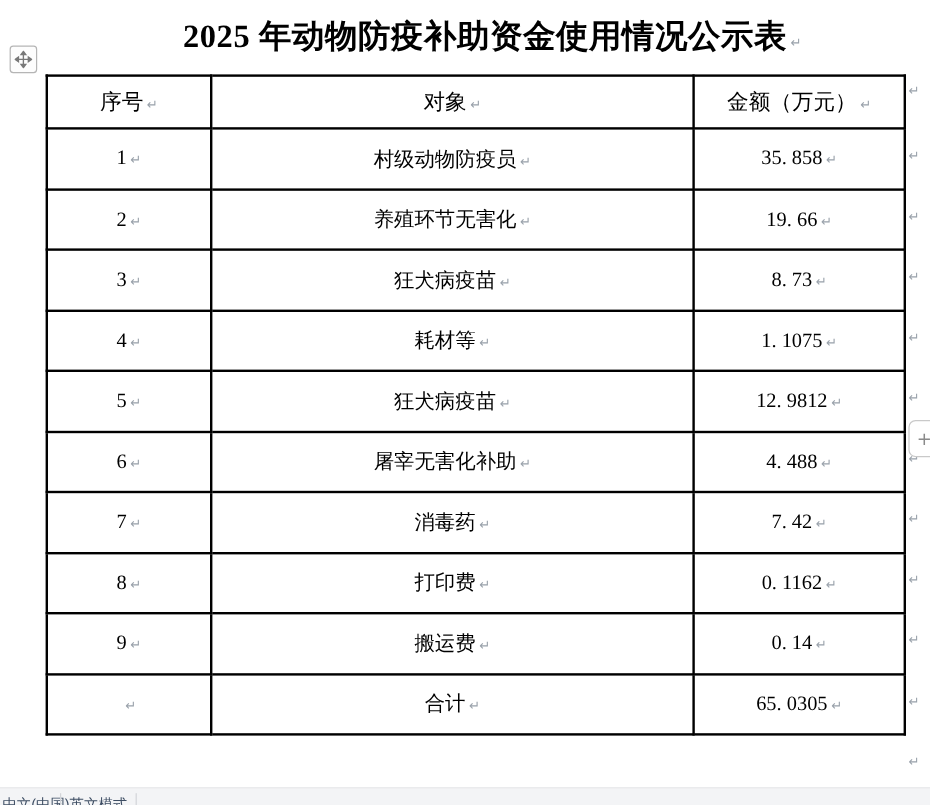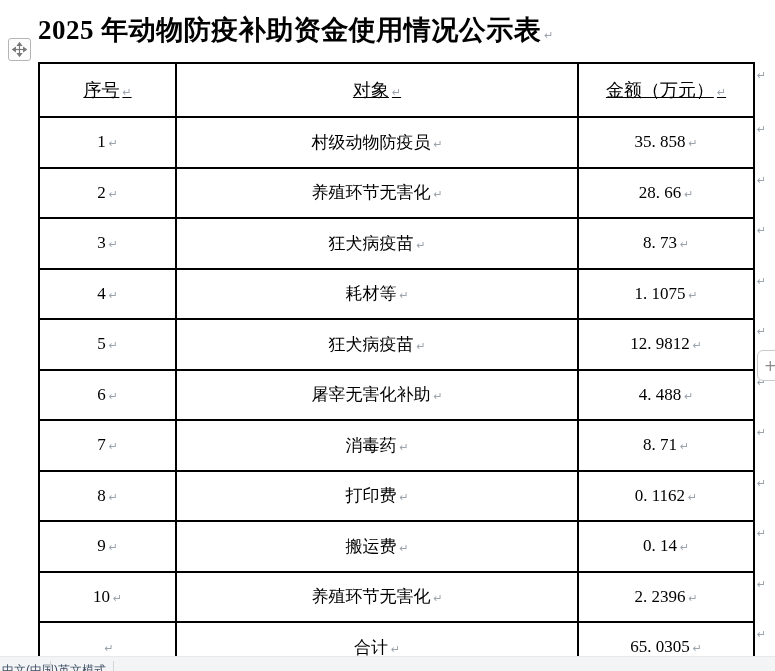"2025 年动物防疫补助资金使用情况公示表 ↵" .doc-title { left: 38px -> 53px; text-align: none -> center }
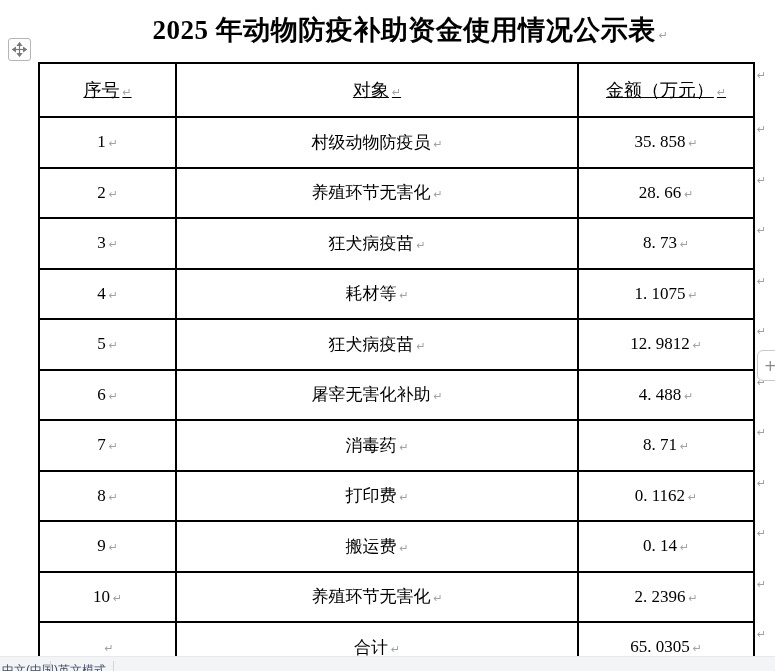"序号 ↵" table.doc-table thead tr { height: 54px -> 44px; text-decoration: underline -> none }
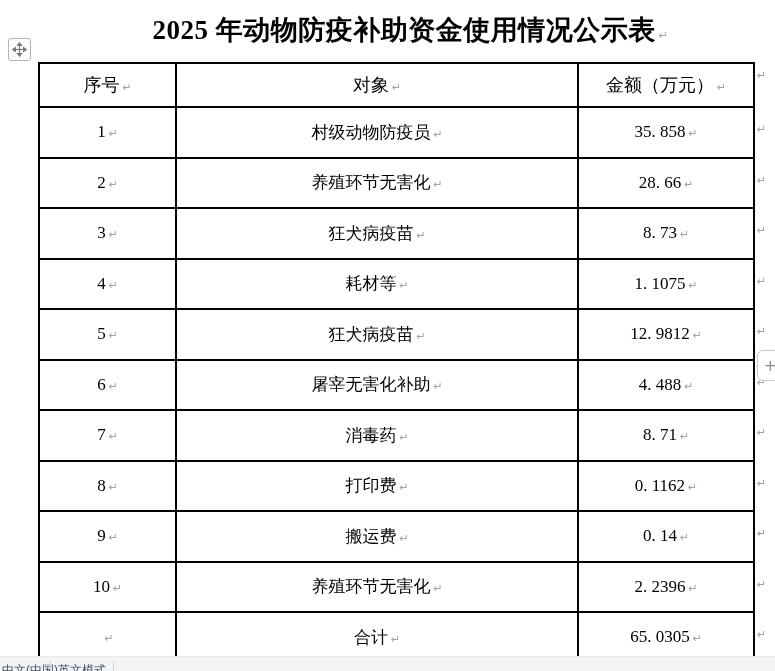"28. 66" span { text: 28 -> 19 }
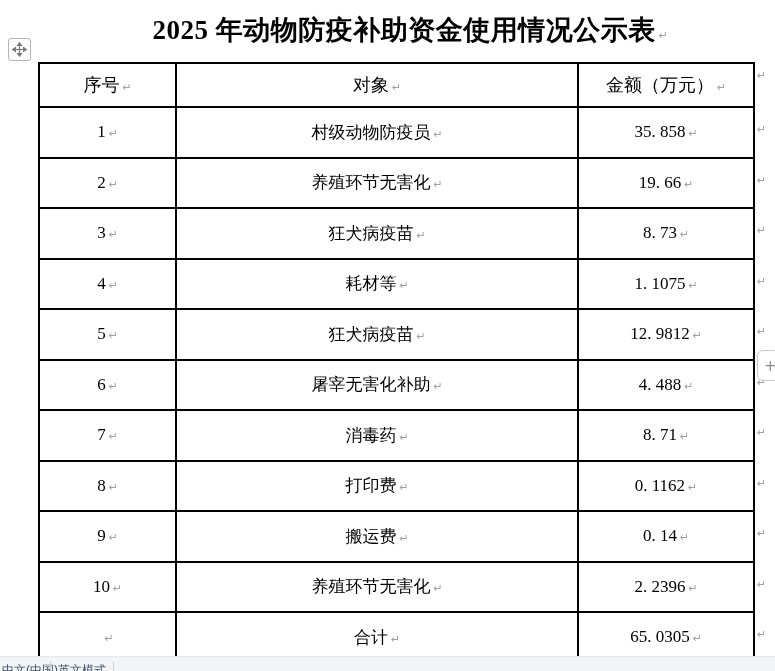"8. 71" span { text: 8. 71 -> 7. 42 }
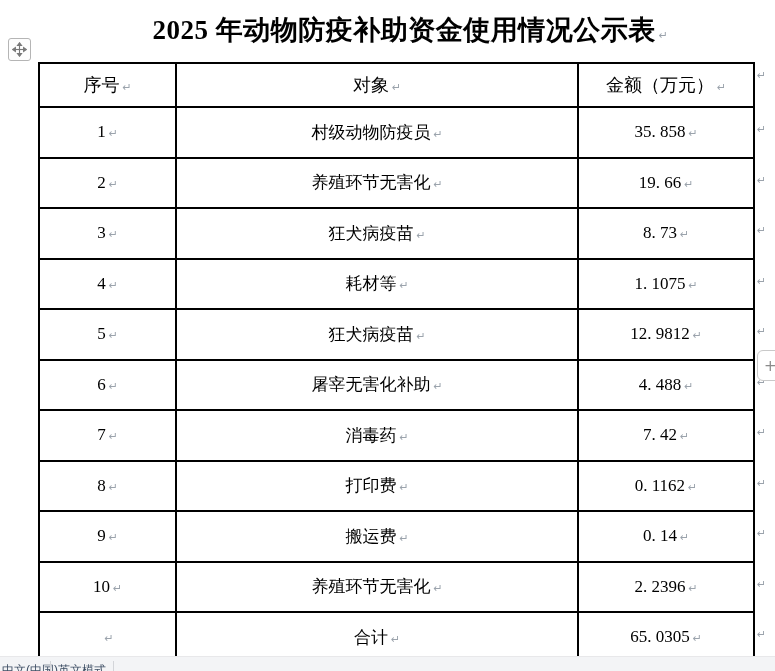"10 ↵" tr { html: <tr> <td><span>10</span><span>↵</span></td> <td><span>养殖环节无害化</span><span>↵</span></td> <td><span>2. 2396</span><span>↵</span></td> </tr> -> none }
